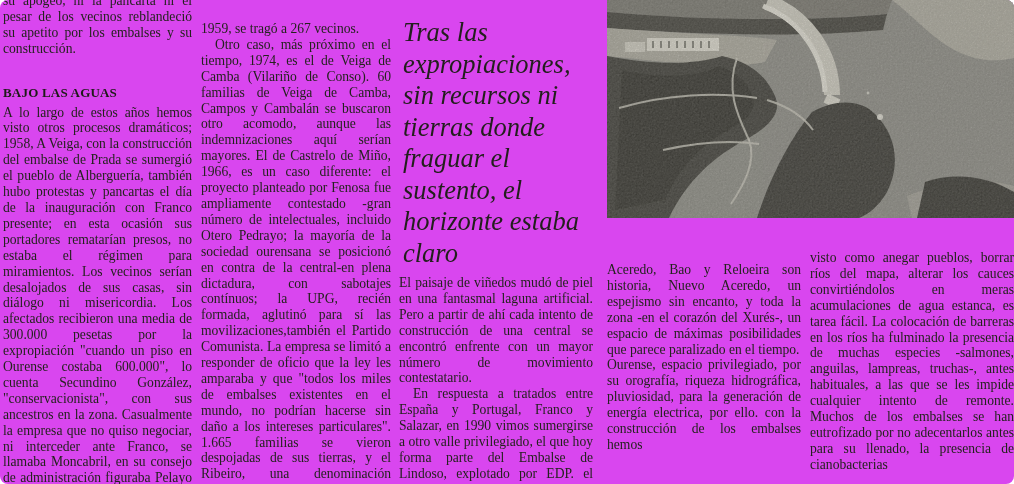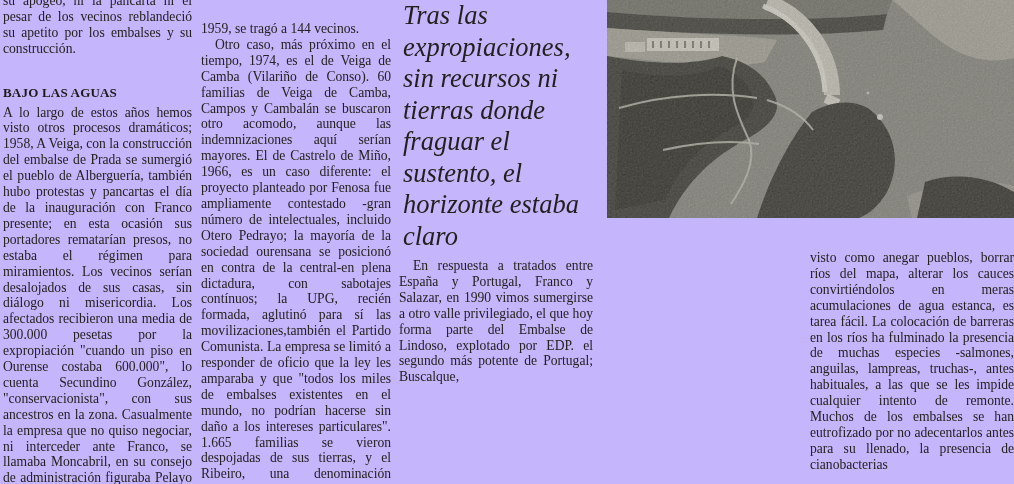"su apogeo, ni la pancarta" .page { background: #c4b5fd -> #d946ef; border-radius: none -> 8px }
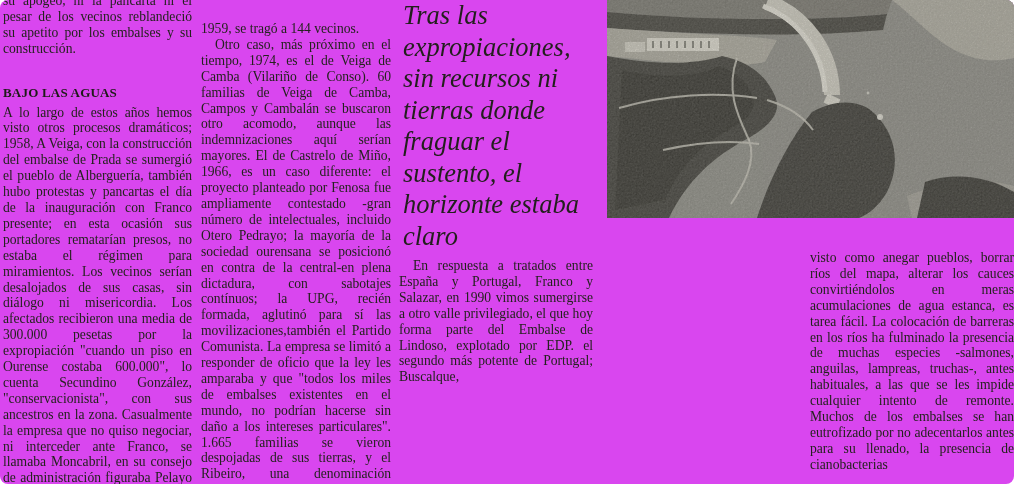"1959, se tragó a 144" p { text: 144 -> 267 }
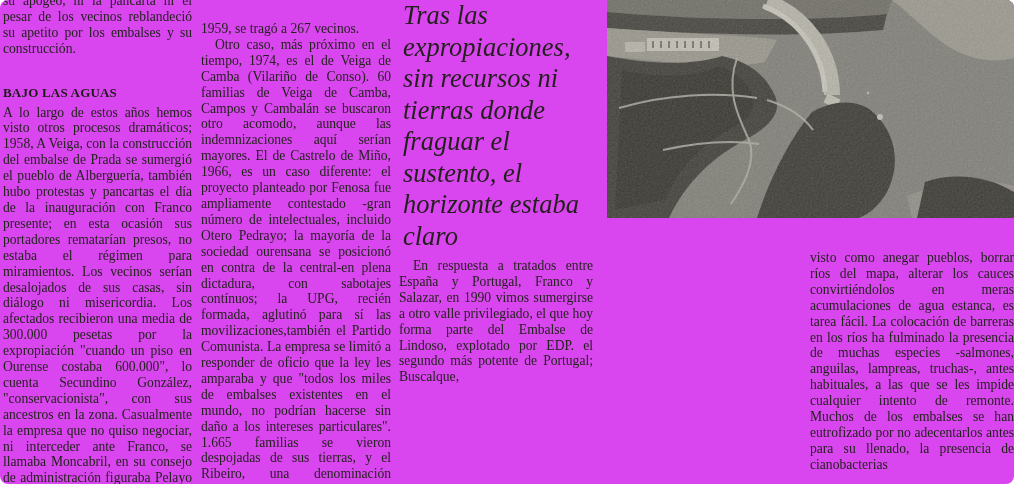"Tras las expropiaciones, sin recursos" .pull-quote { padding: 0 0 6px 4px -> 17px 0 6px 4px }
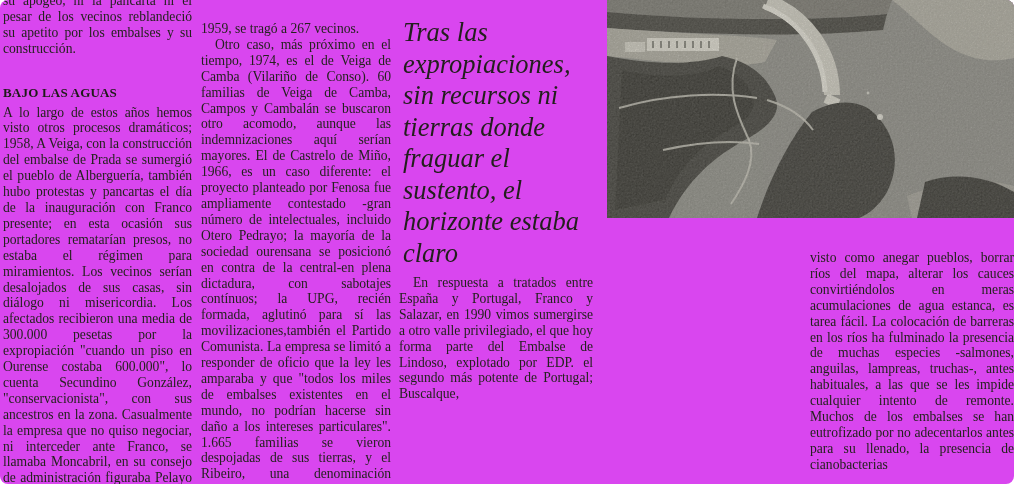"Aceredo, Bao y Reloeira son" p { html: none -> <p>Aceredo, Bao y Reloeira son historia, Nuevo Aceredo, un espejismo sin encanto, y toda la zona -en el corazón del Xurés-, un espacio de máximas posibilidades que parece paralizado en el tiempo.</p> }
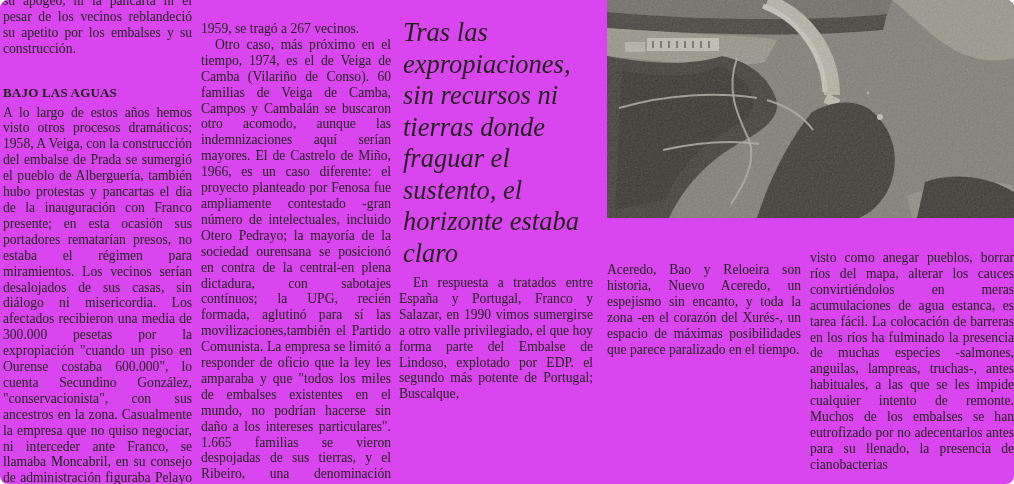"El paisaje de viñedos mudó" p { html: none -> <p>El paisaje de viñedos mudó de piel en una fantasmal laguna artificial. Pero a partir de ahí cada intento de construcción de una central se encontró enfrente con un mayor número de movimiento contestatario.</p> }
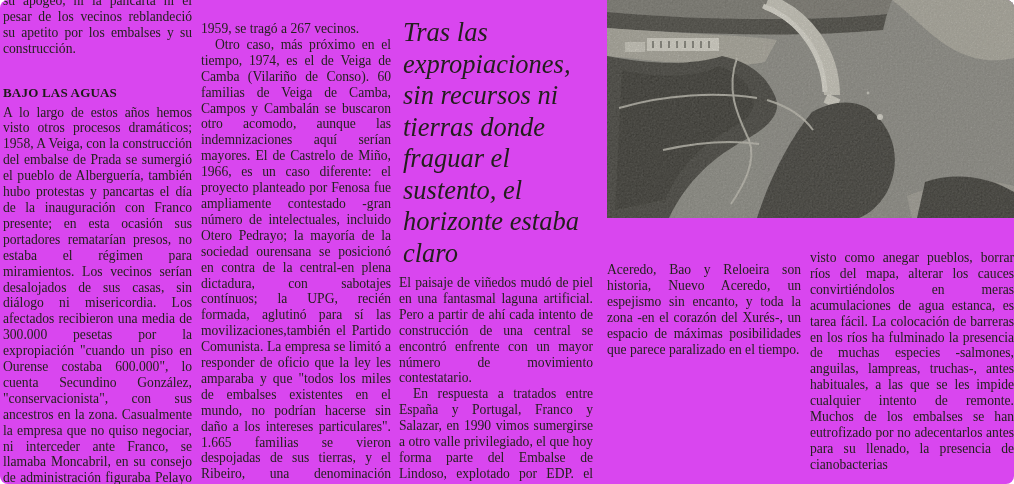"Ourense, espacio privilegiado, por su" p { html: none -> <p>Ourense, espacio privilegiado, por su orografía, riqueza hidrográfica, pluviosidad, para la generación de energía electrica, por ello. con la construcción de los embalses hemos</p> }
